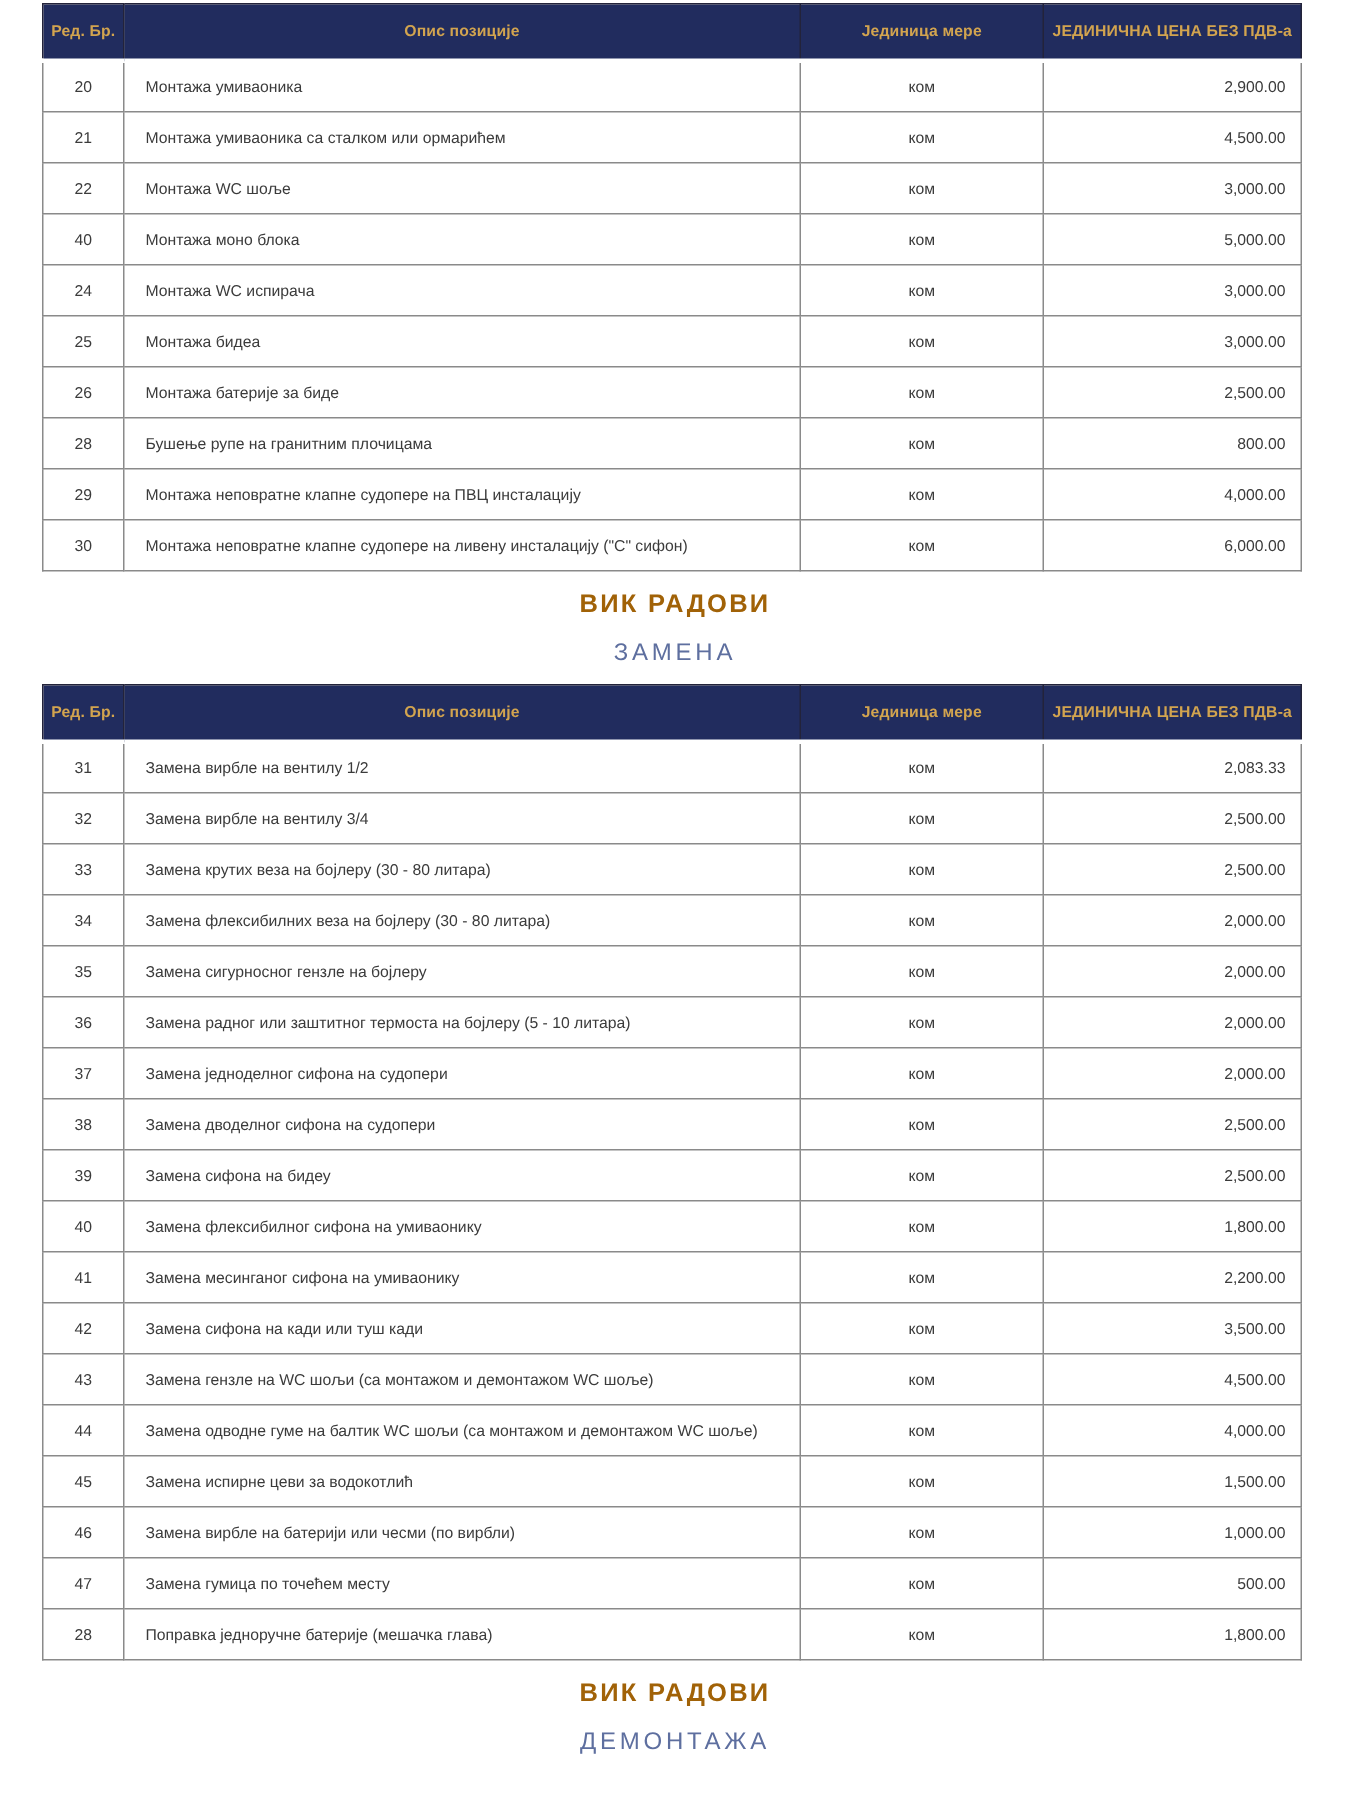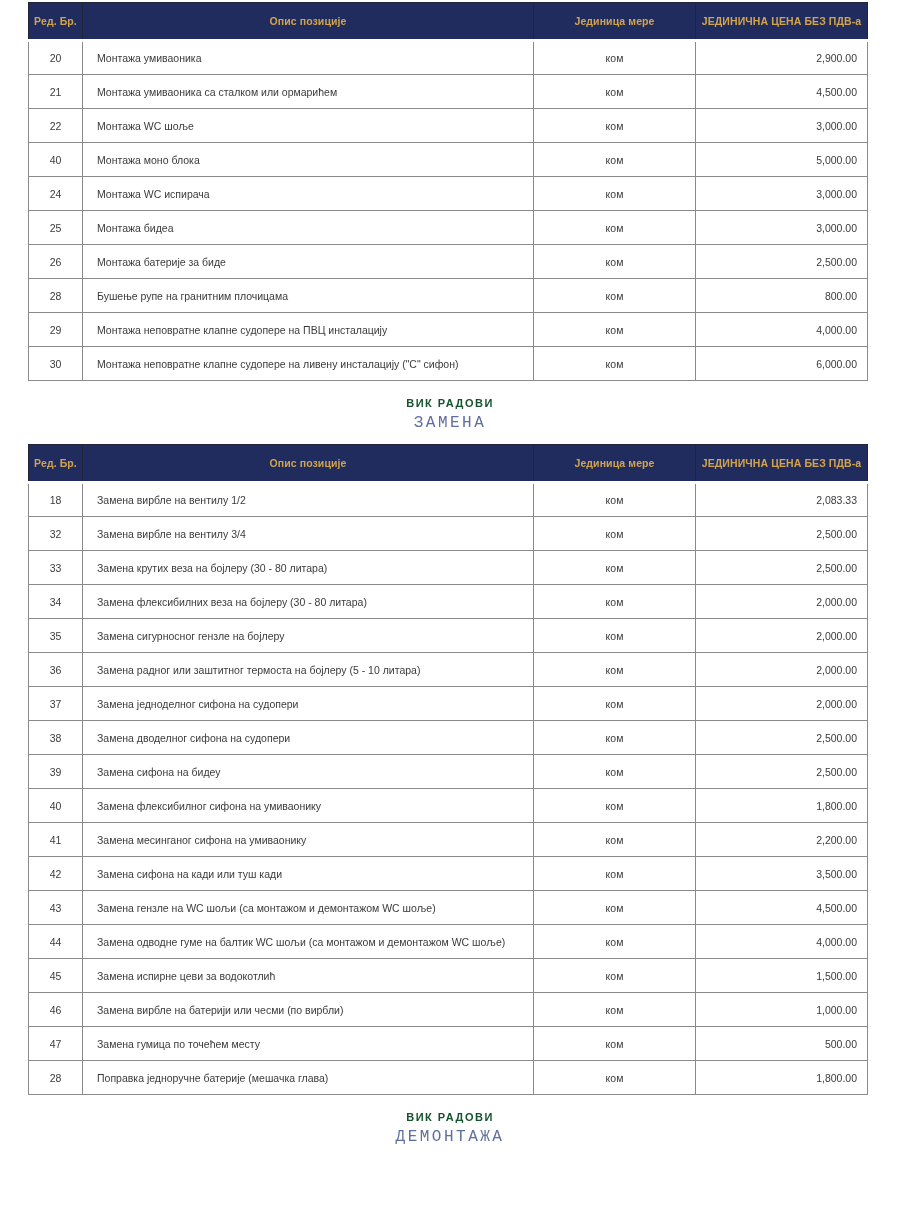"ВИК РАДОВИ" .heading-title { color: #14532d -> #a16207; font-size: 11px -> 17px }
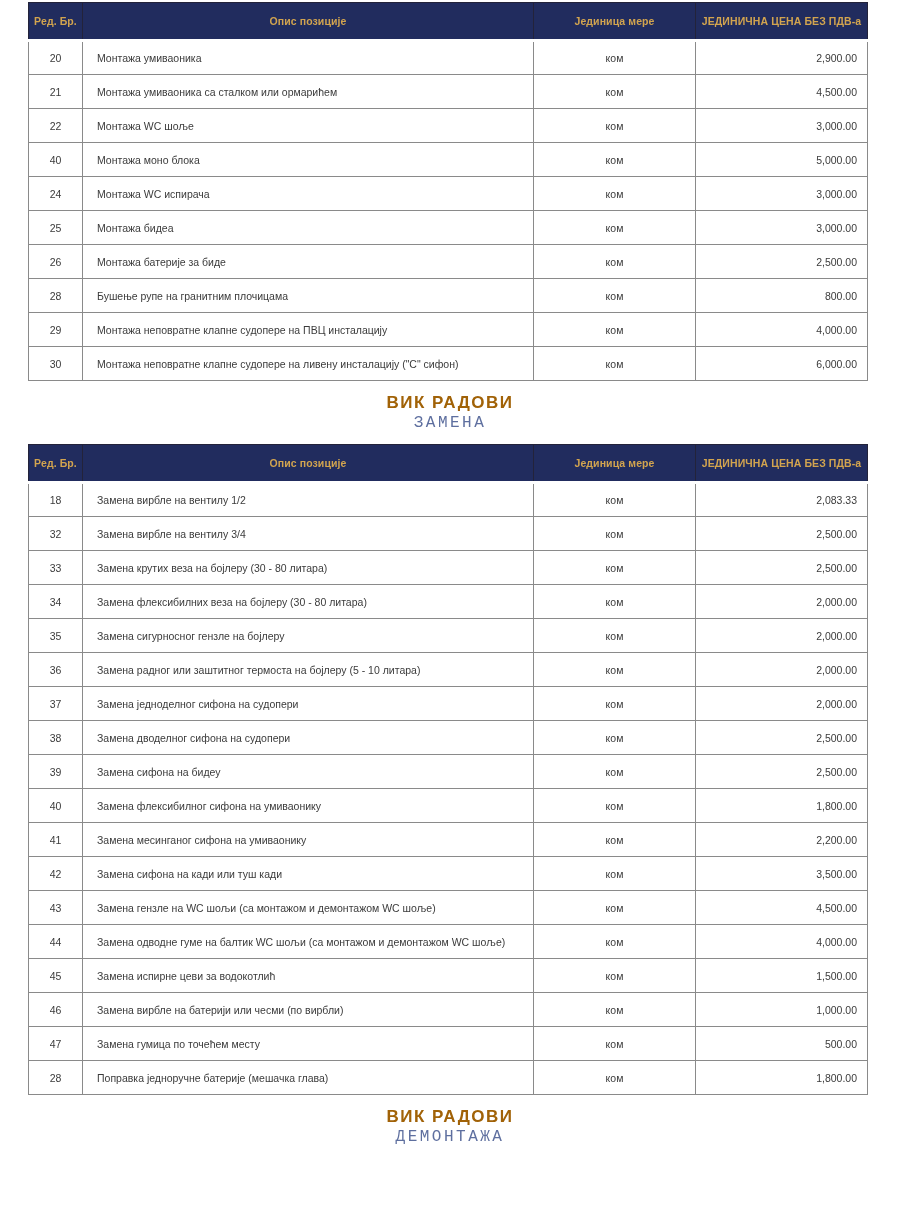"ЗАМЕНА" .heading-sub { font-family: Liberation Mono, monospace -> none; margin-top: 1px -> 13px }
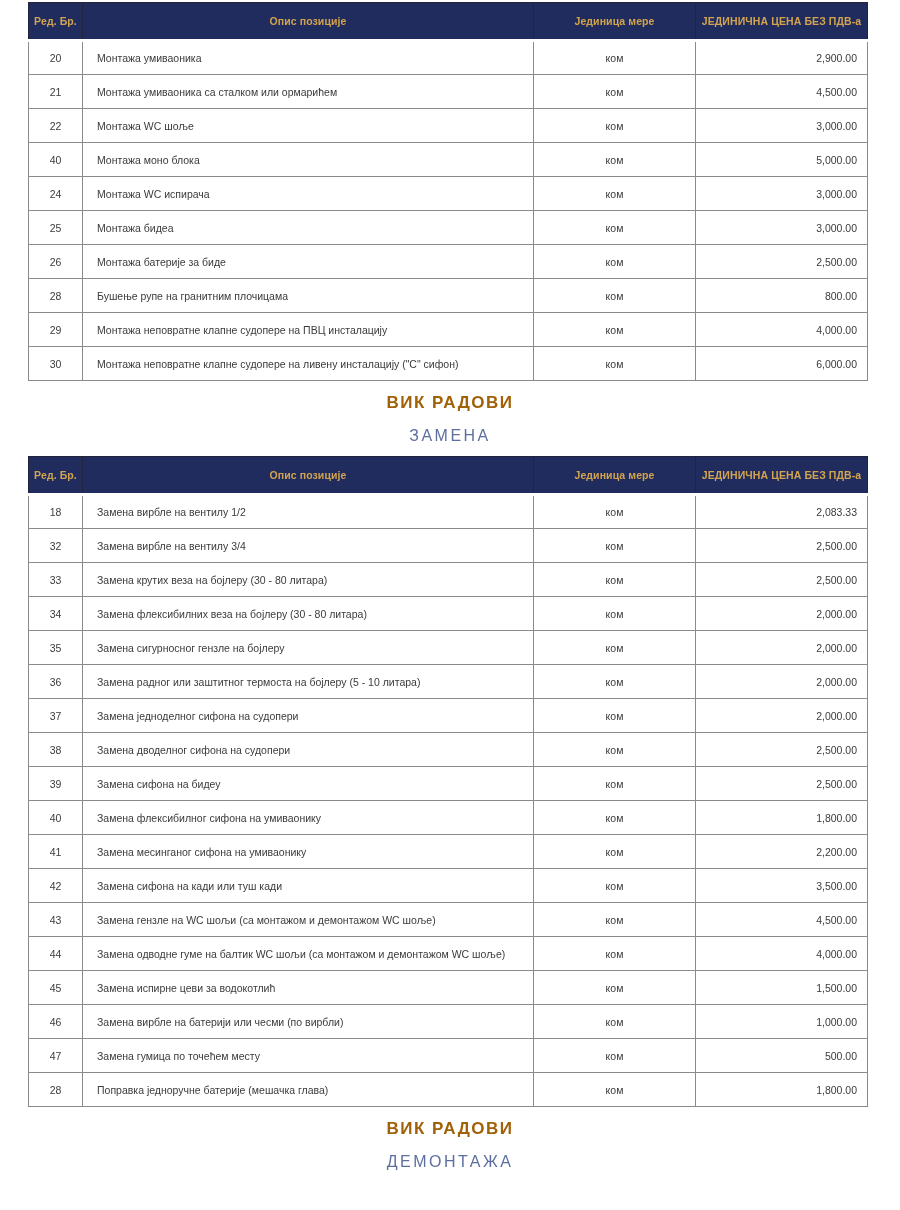"18" td.cell-no { text: 18 -> 31 }
